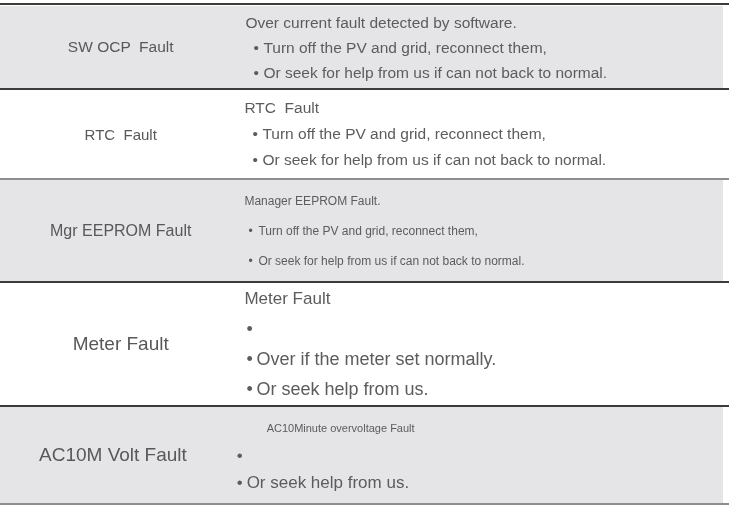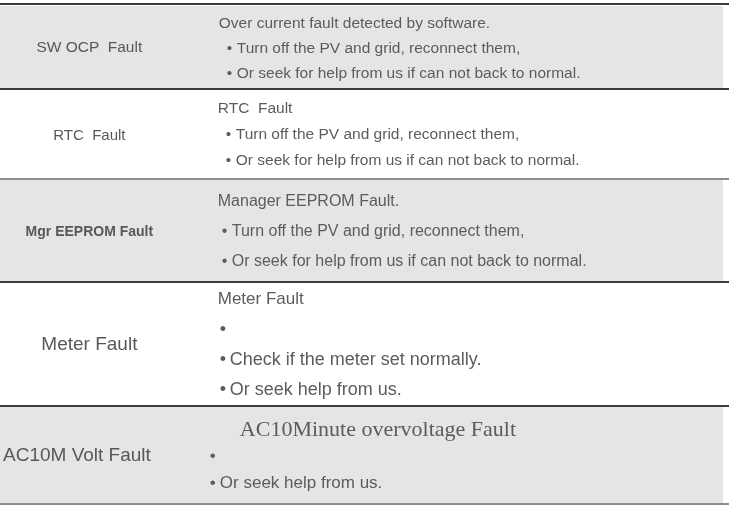"SW OCP Fault" .cell-name { margin-left: none -> 36px }
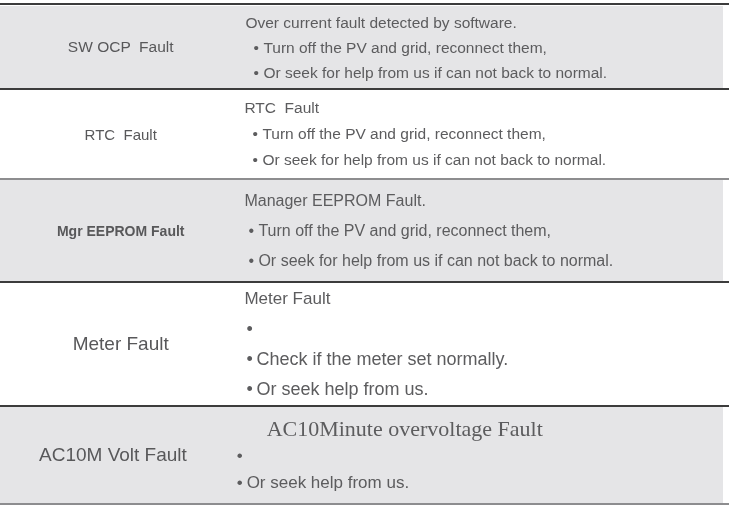"Manager EEPROM Fault." #row-3 .cell-desc { font-size: 16px -> 12px }
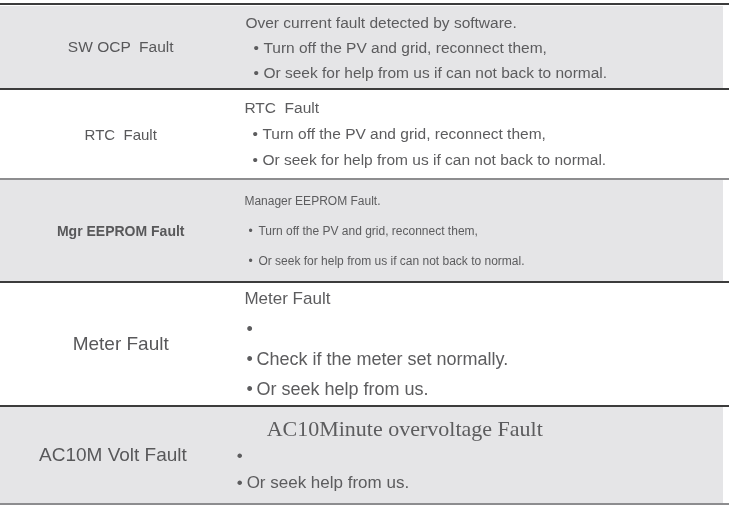"Mgr EEPROM Fault" #row-3 .cell-name { font-size: 14px -> 16px; font-weight: bold -> none }
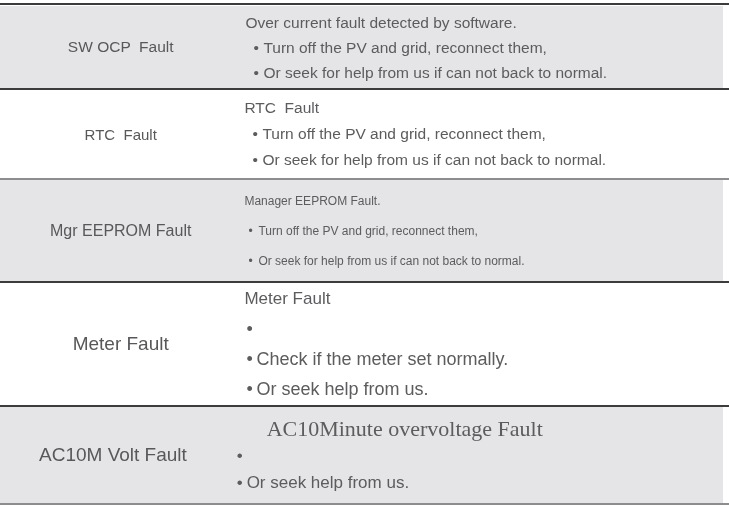"Check if the meter set" span { text: Check -> Over }
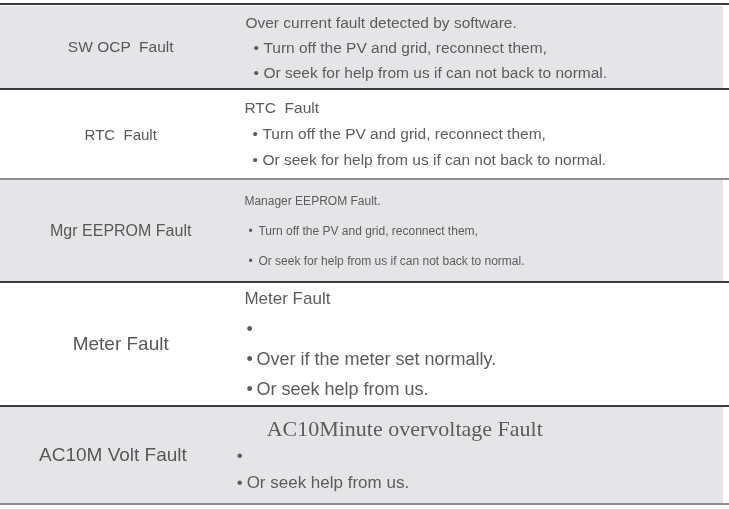"AC10Minute overvoltage Fault" #row-5 .desc-head { font-family: Liberation Serif, serif -> none; font-size: 22px -> 11px }
